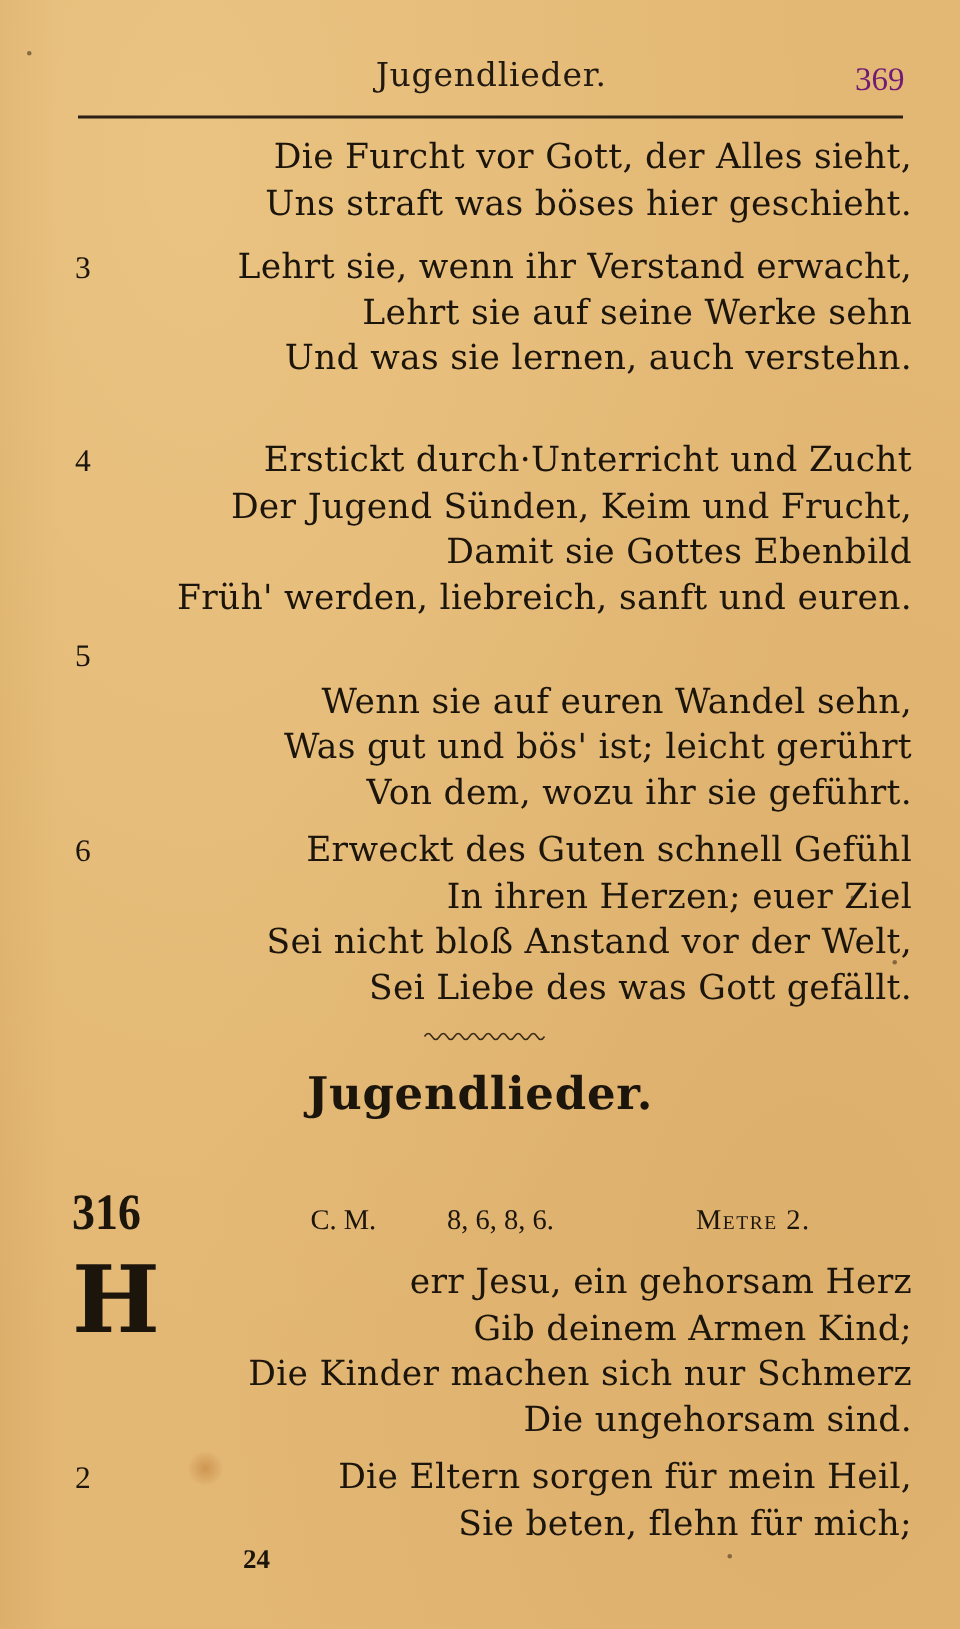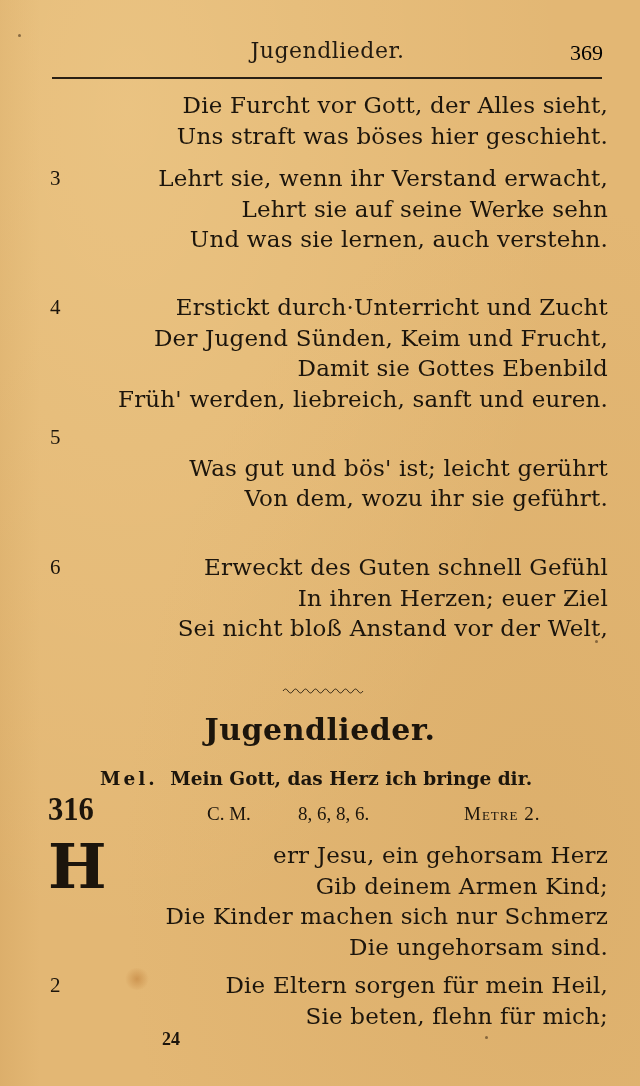"369" .page-number { color: #000000 -> #701a75 }
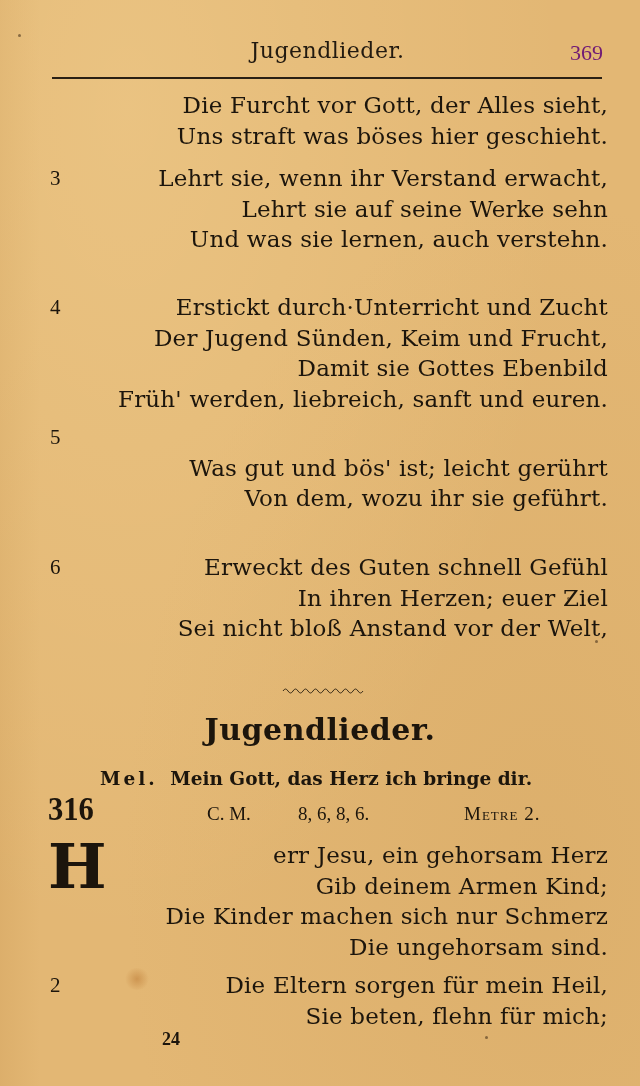"Wenn sie auf euren Wandel" span.line { html: none -> <span>Wenn sie auf euren Wandel sehn,</span> }
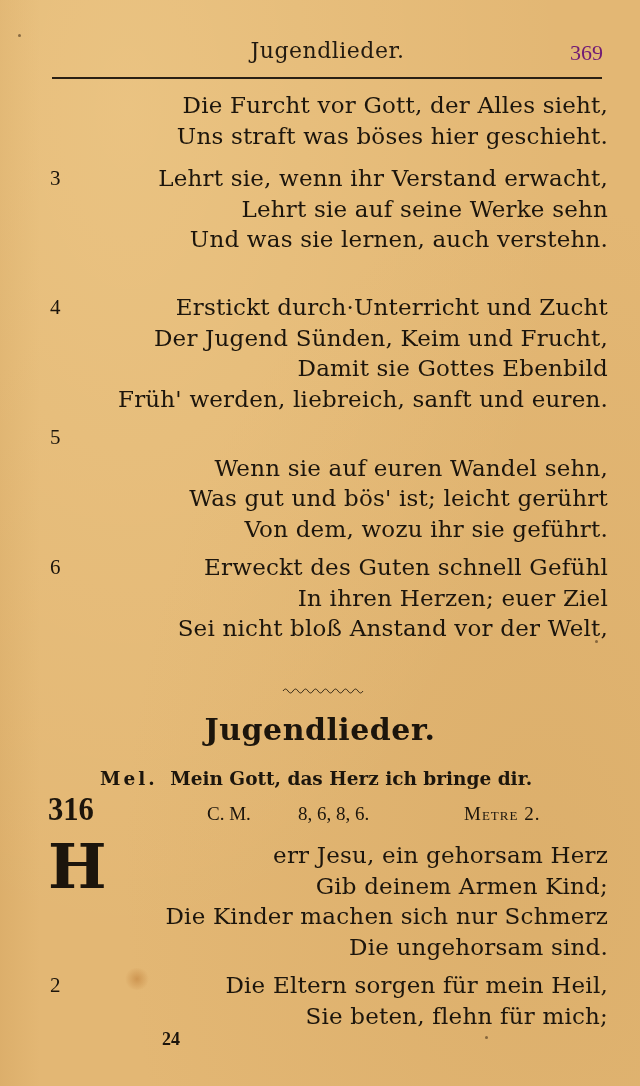"Sei Liebe des was Gott" span.line { html: none -> <span>Sei Liebe des was Gott gefällt.</span> }
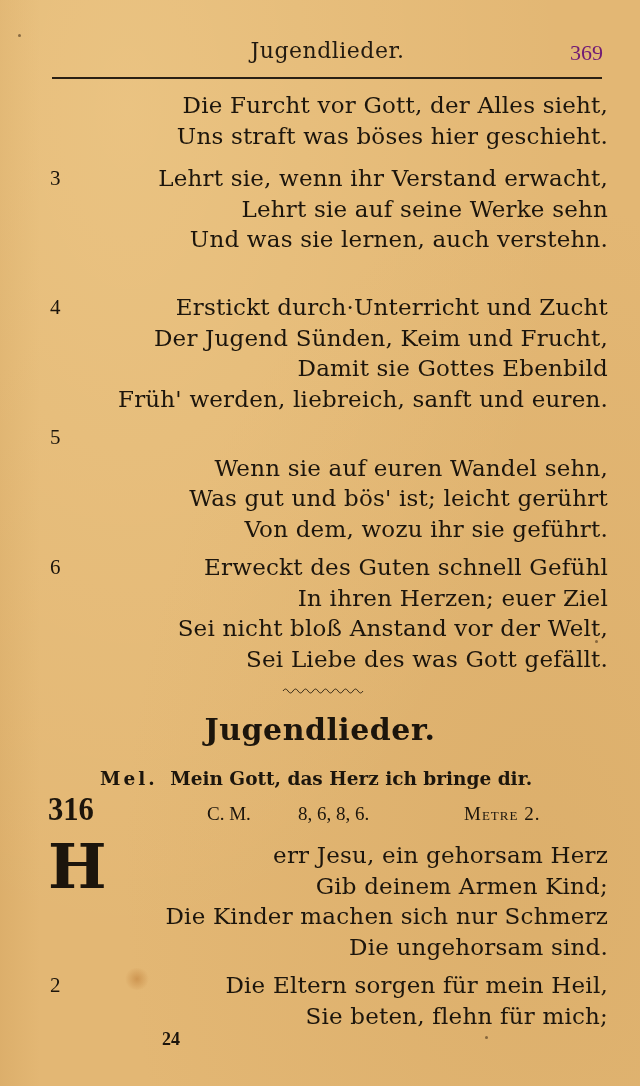"Mel. Mein Gott, das Herz" div.melody { html: <div> <span>Mel.</span> <span>Mein Gott, das Herz ich bringe dir.</span> </div> -> none }
